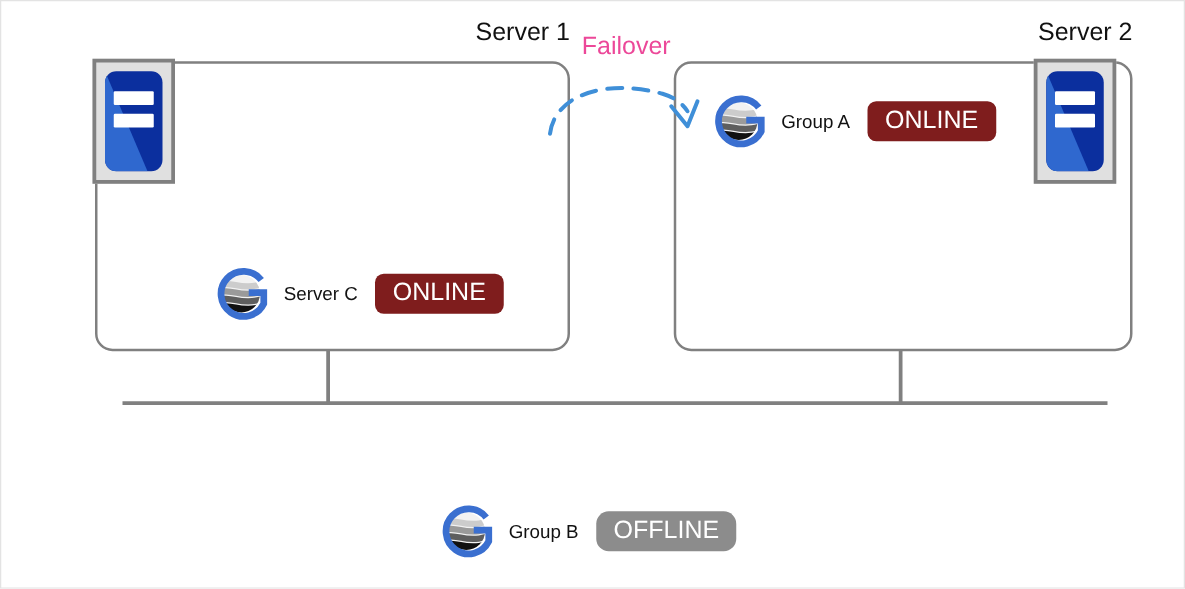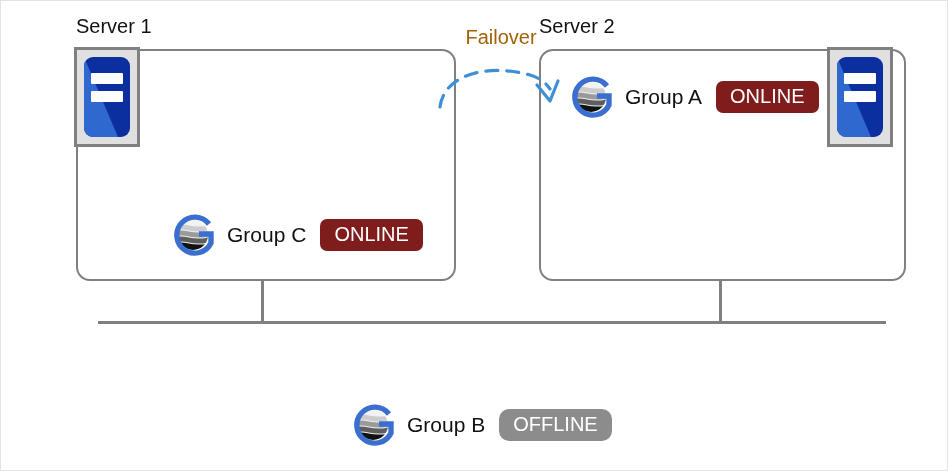"Server 1" .server-title { text-align: left -> right }
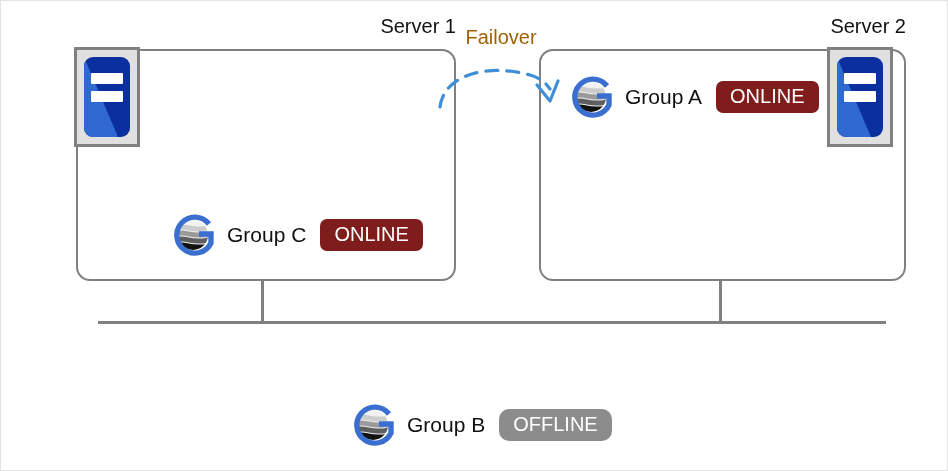"Failover" #failover-label { color: #a16207 -> #ec4899 }
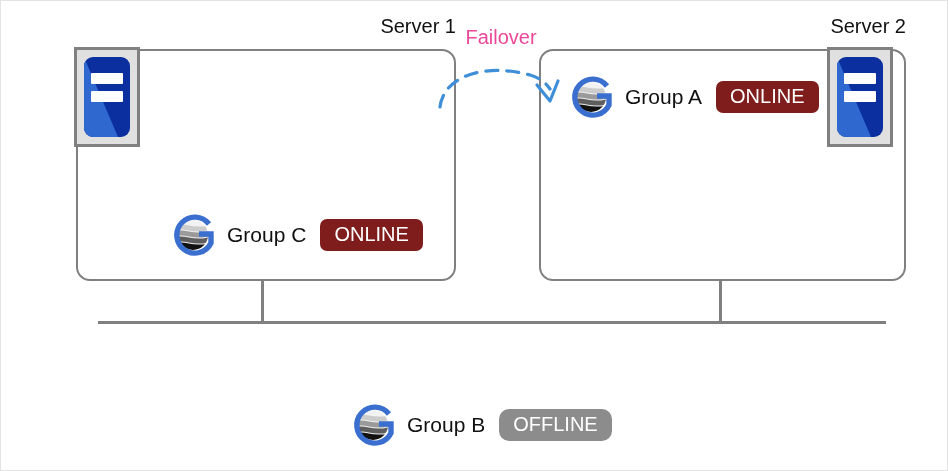"Group A" .group-label { font-size: 21px -> 15px }
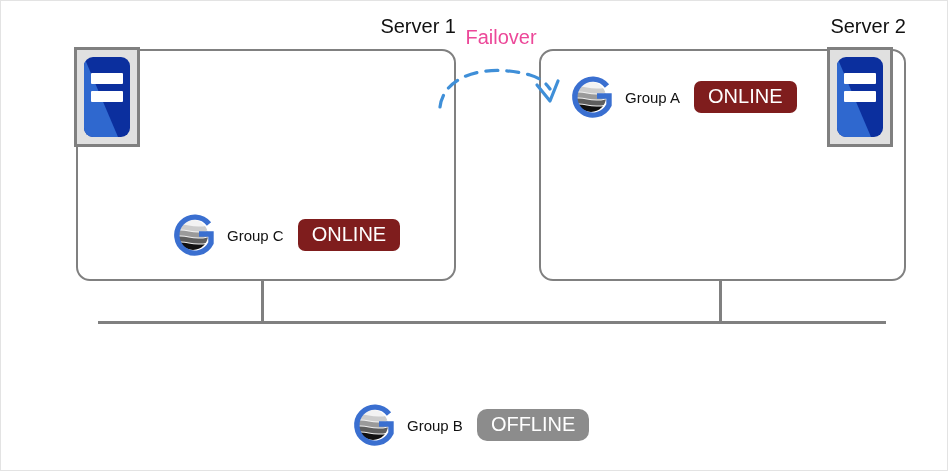"Group C" span.group-label { text: Group -> Server }
